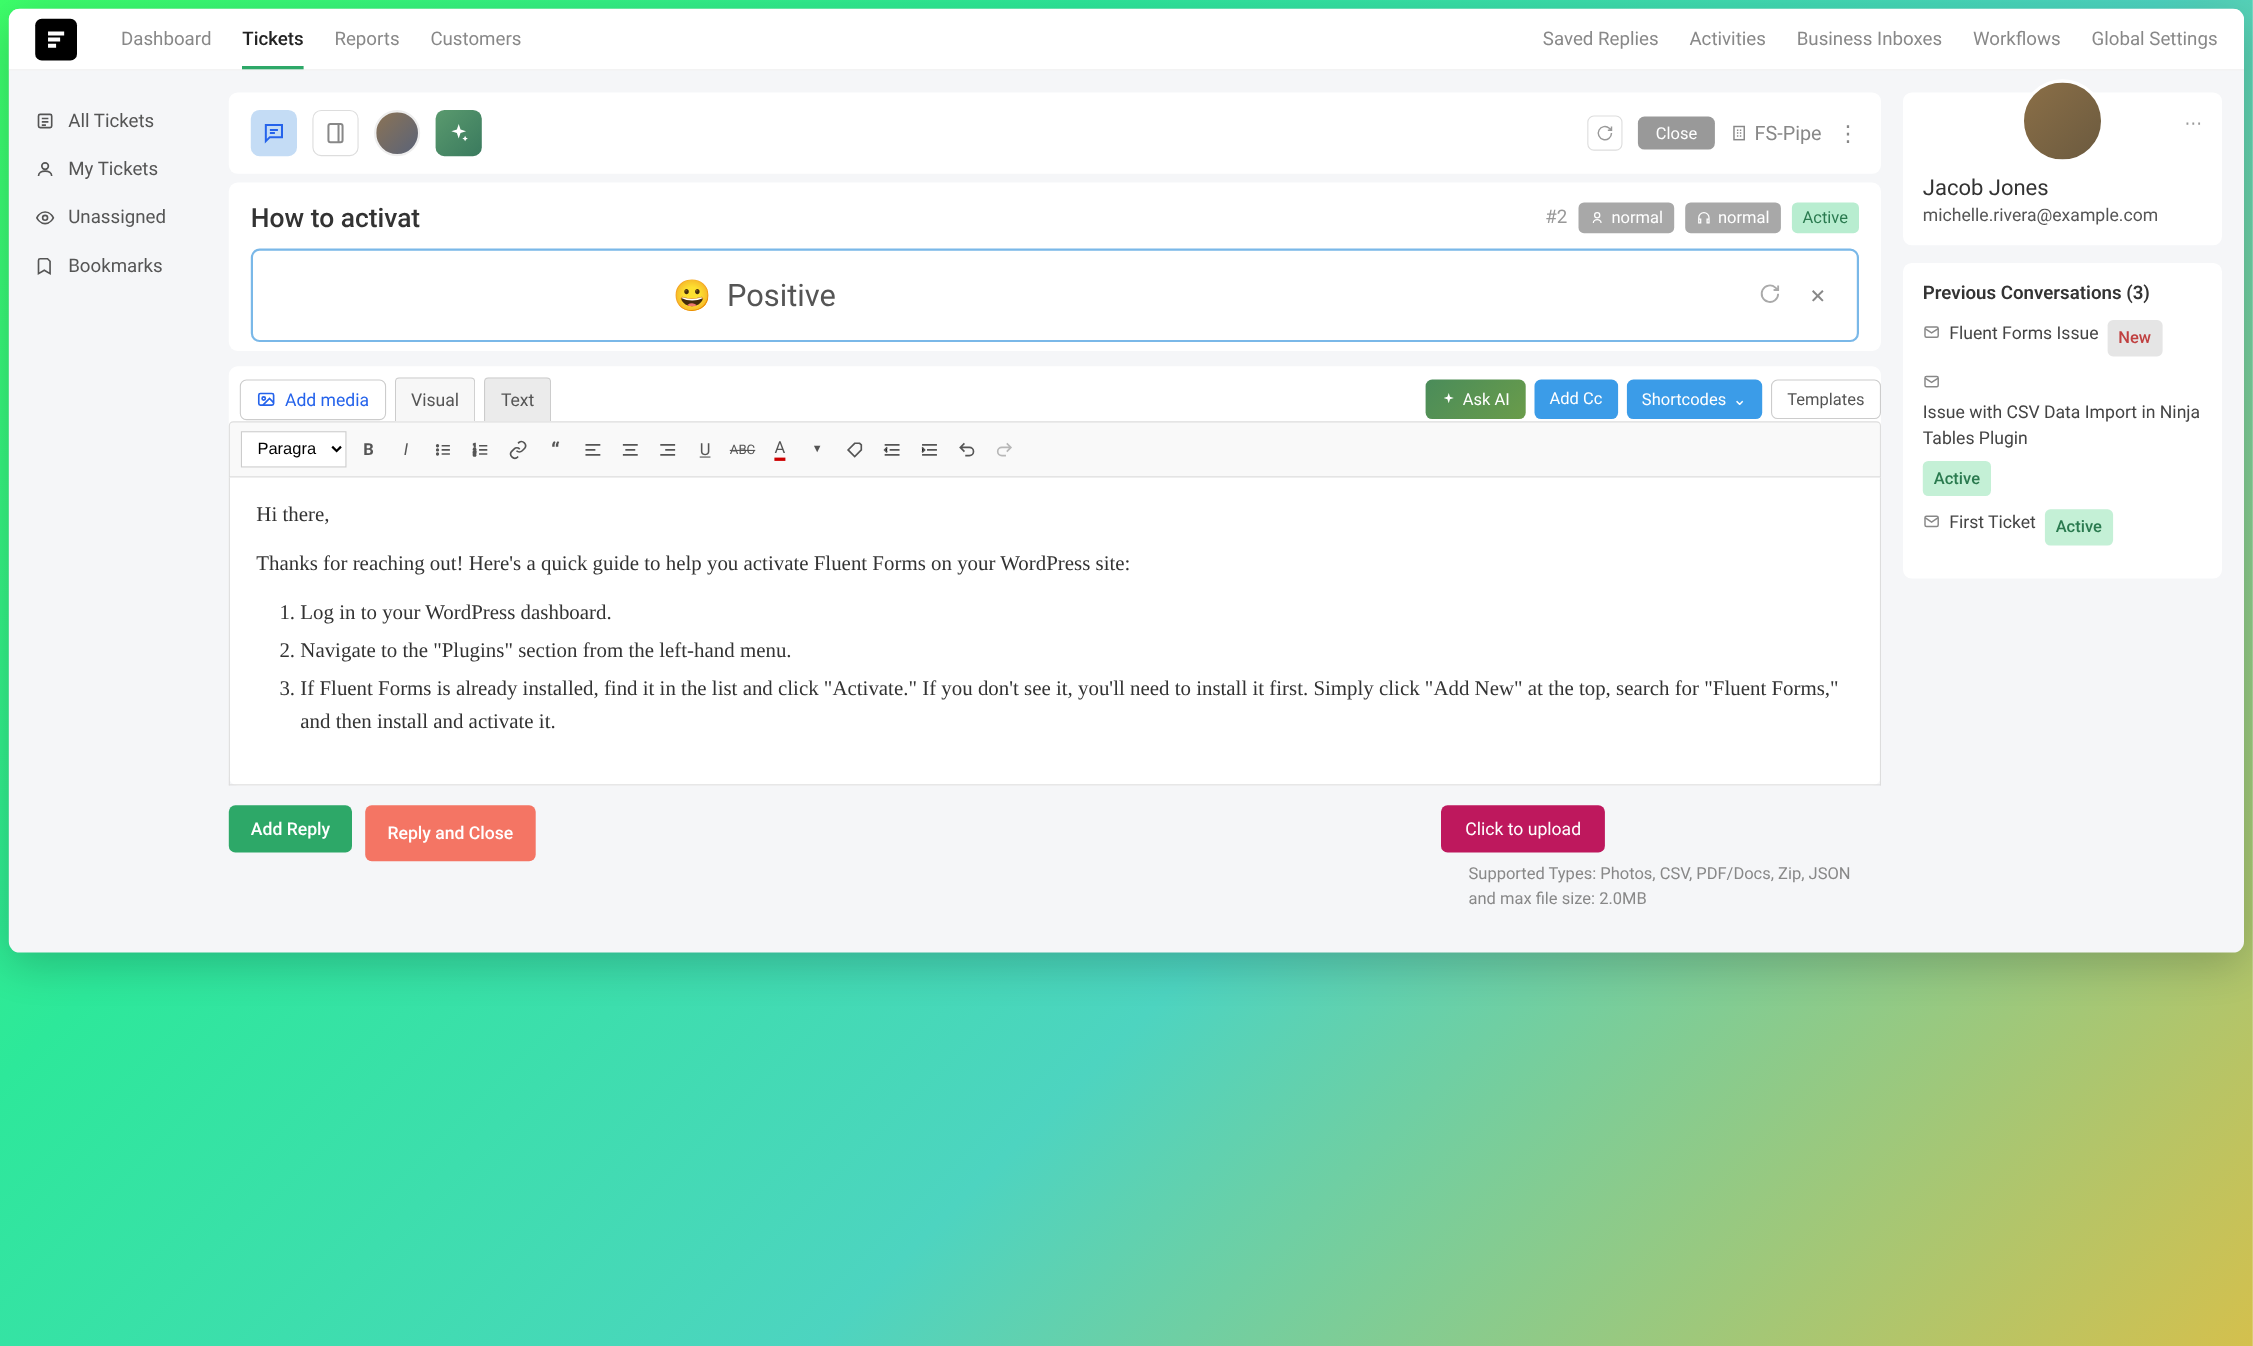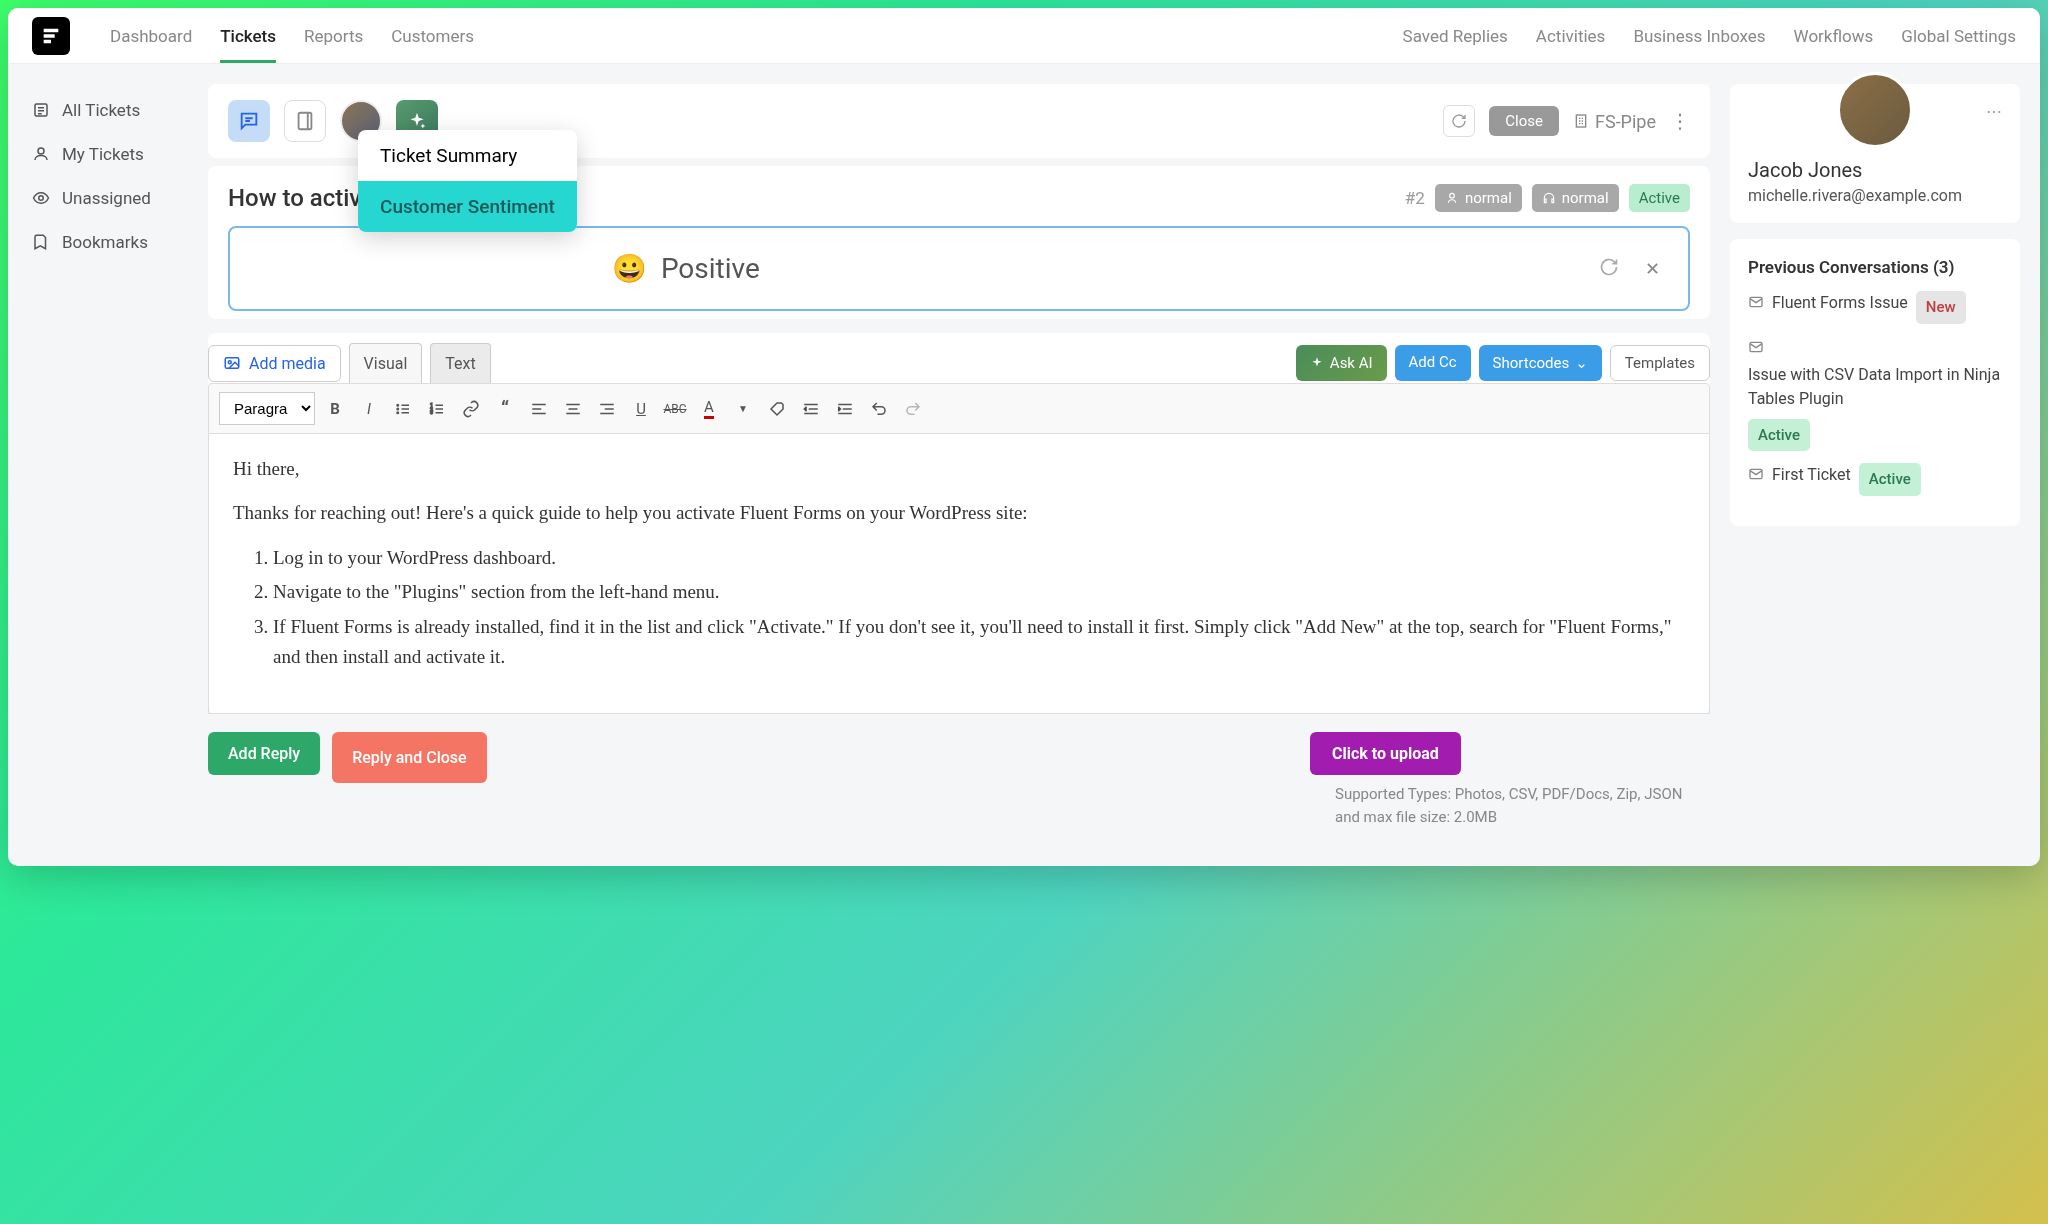"Ticket Summary" div.ai-popover { html: <div> <div>Ticket Summary</div> <div>Customer Sentiment</div> </div> -> none }
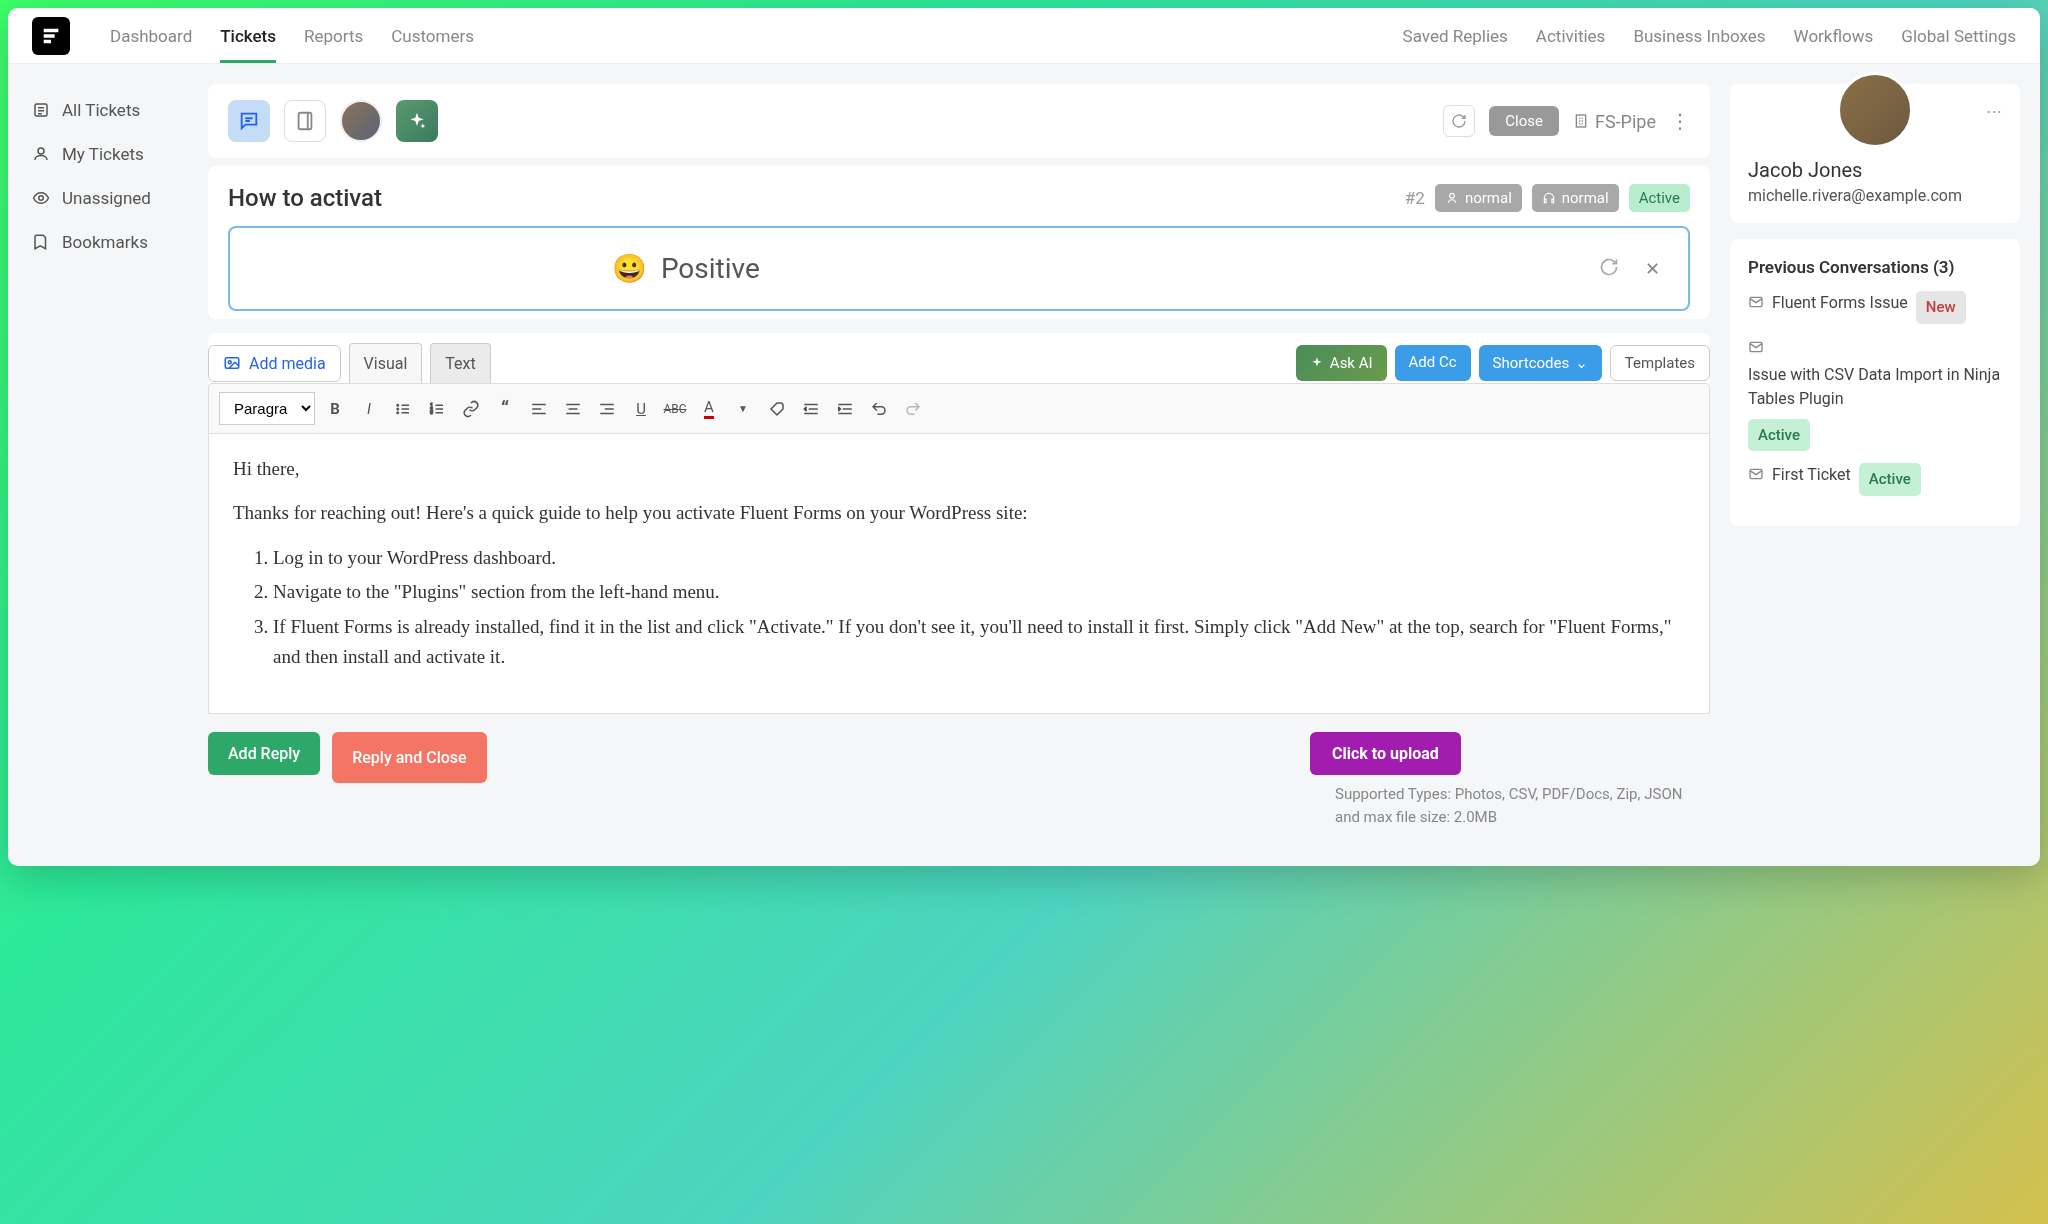"Add media" .editor-toolbar-1 { margin-left: none -> 10px }
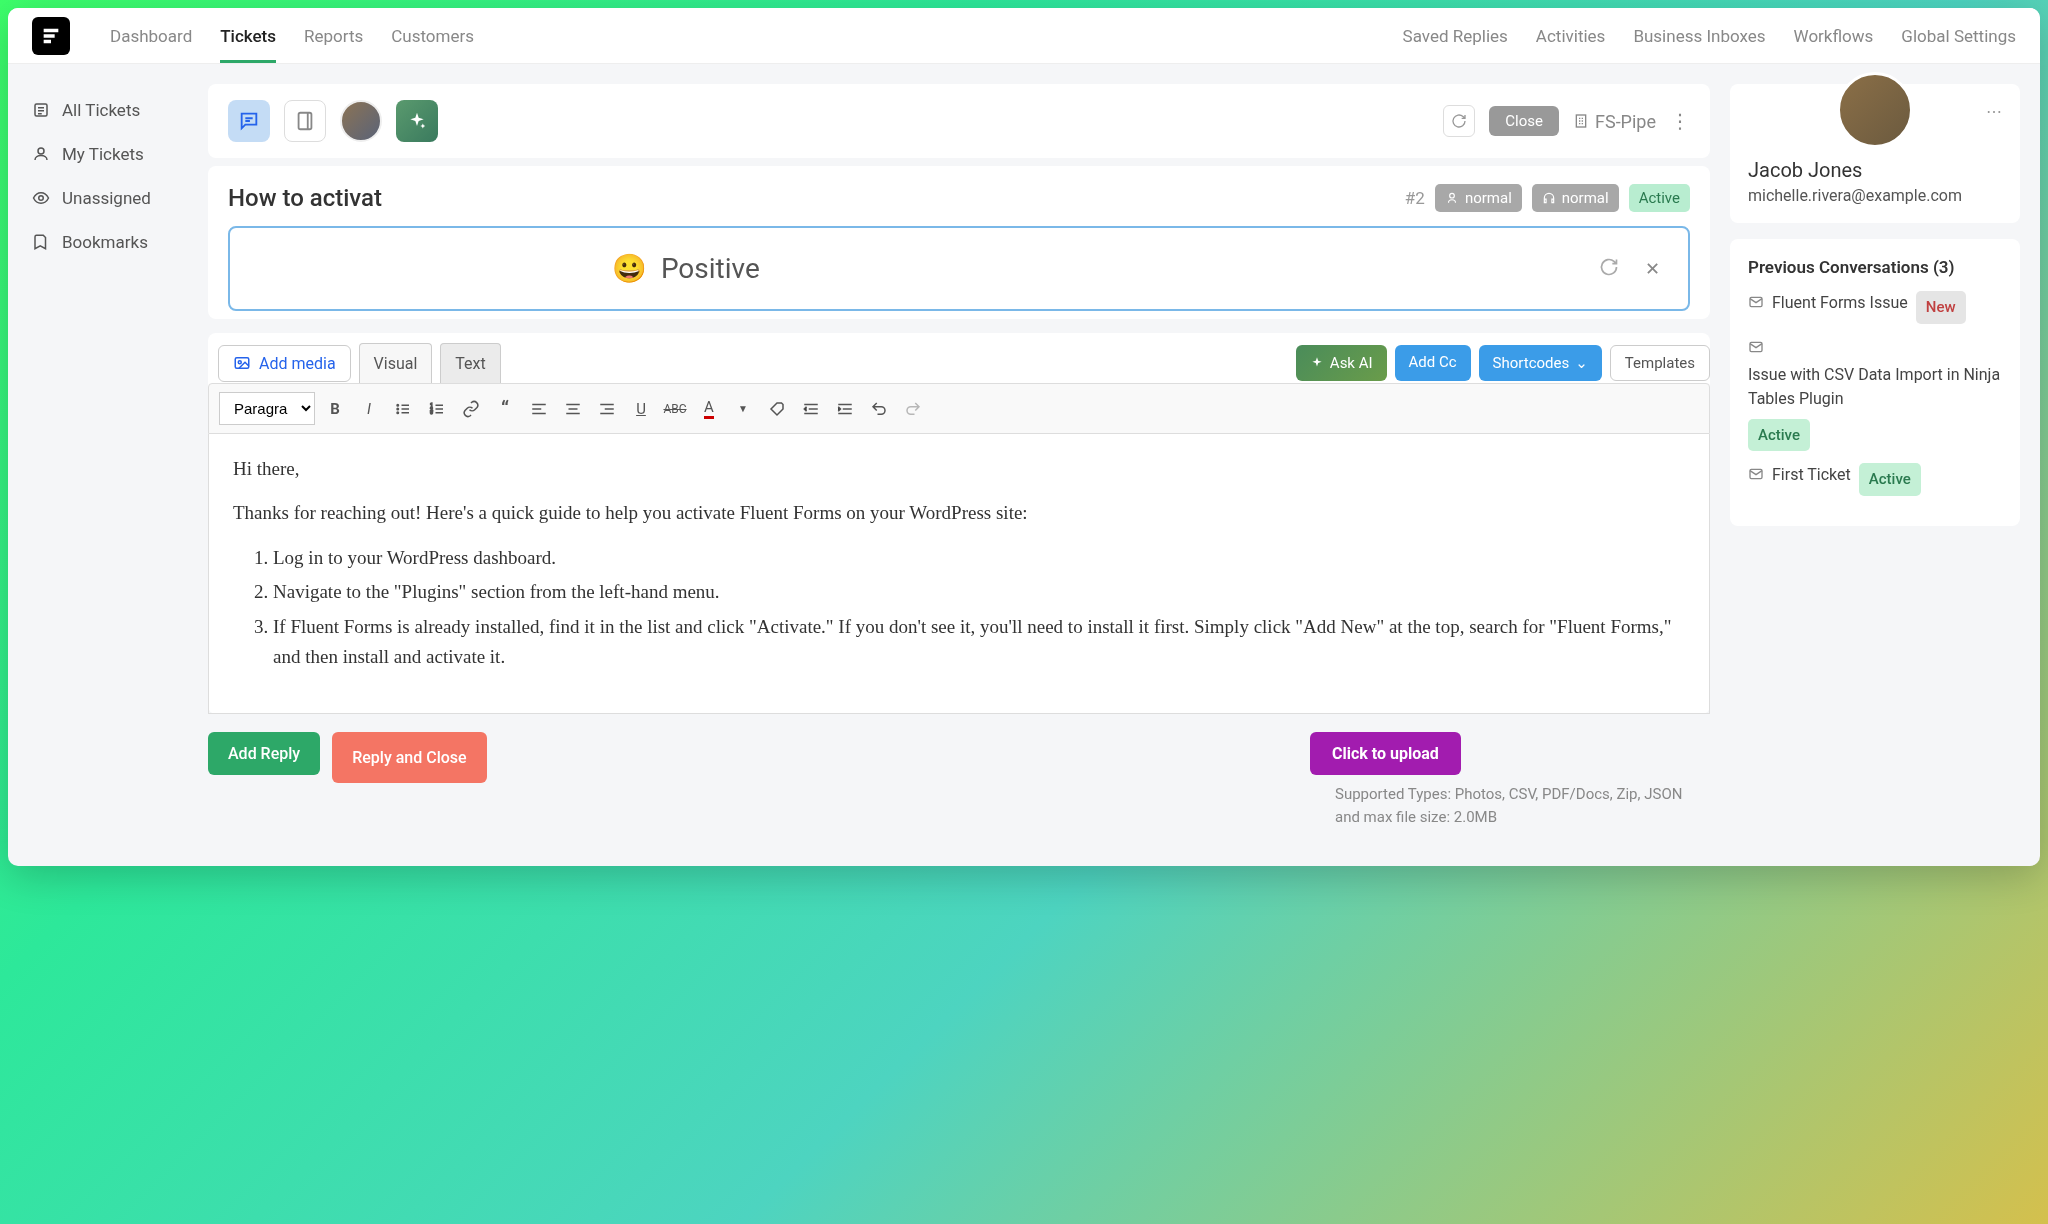"Click to upload" .btn-upload { background: #a21caf -> #be185d; font-weight: 700 -> 400 }
